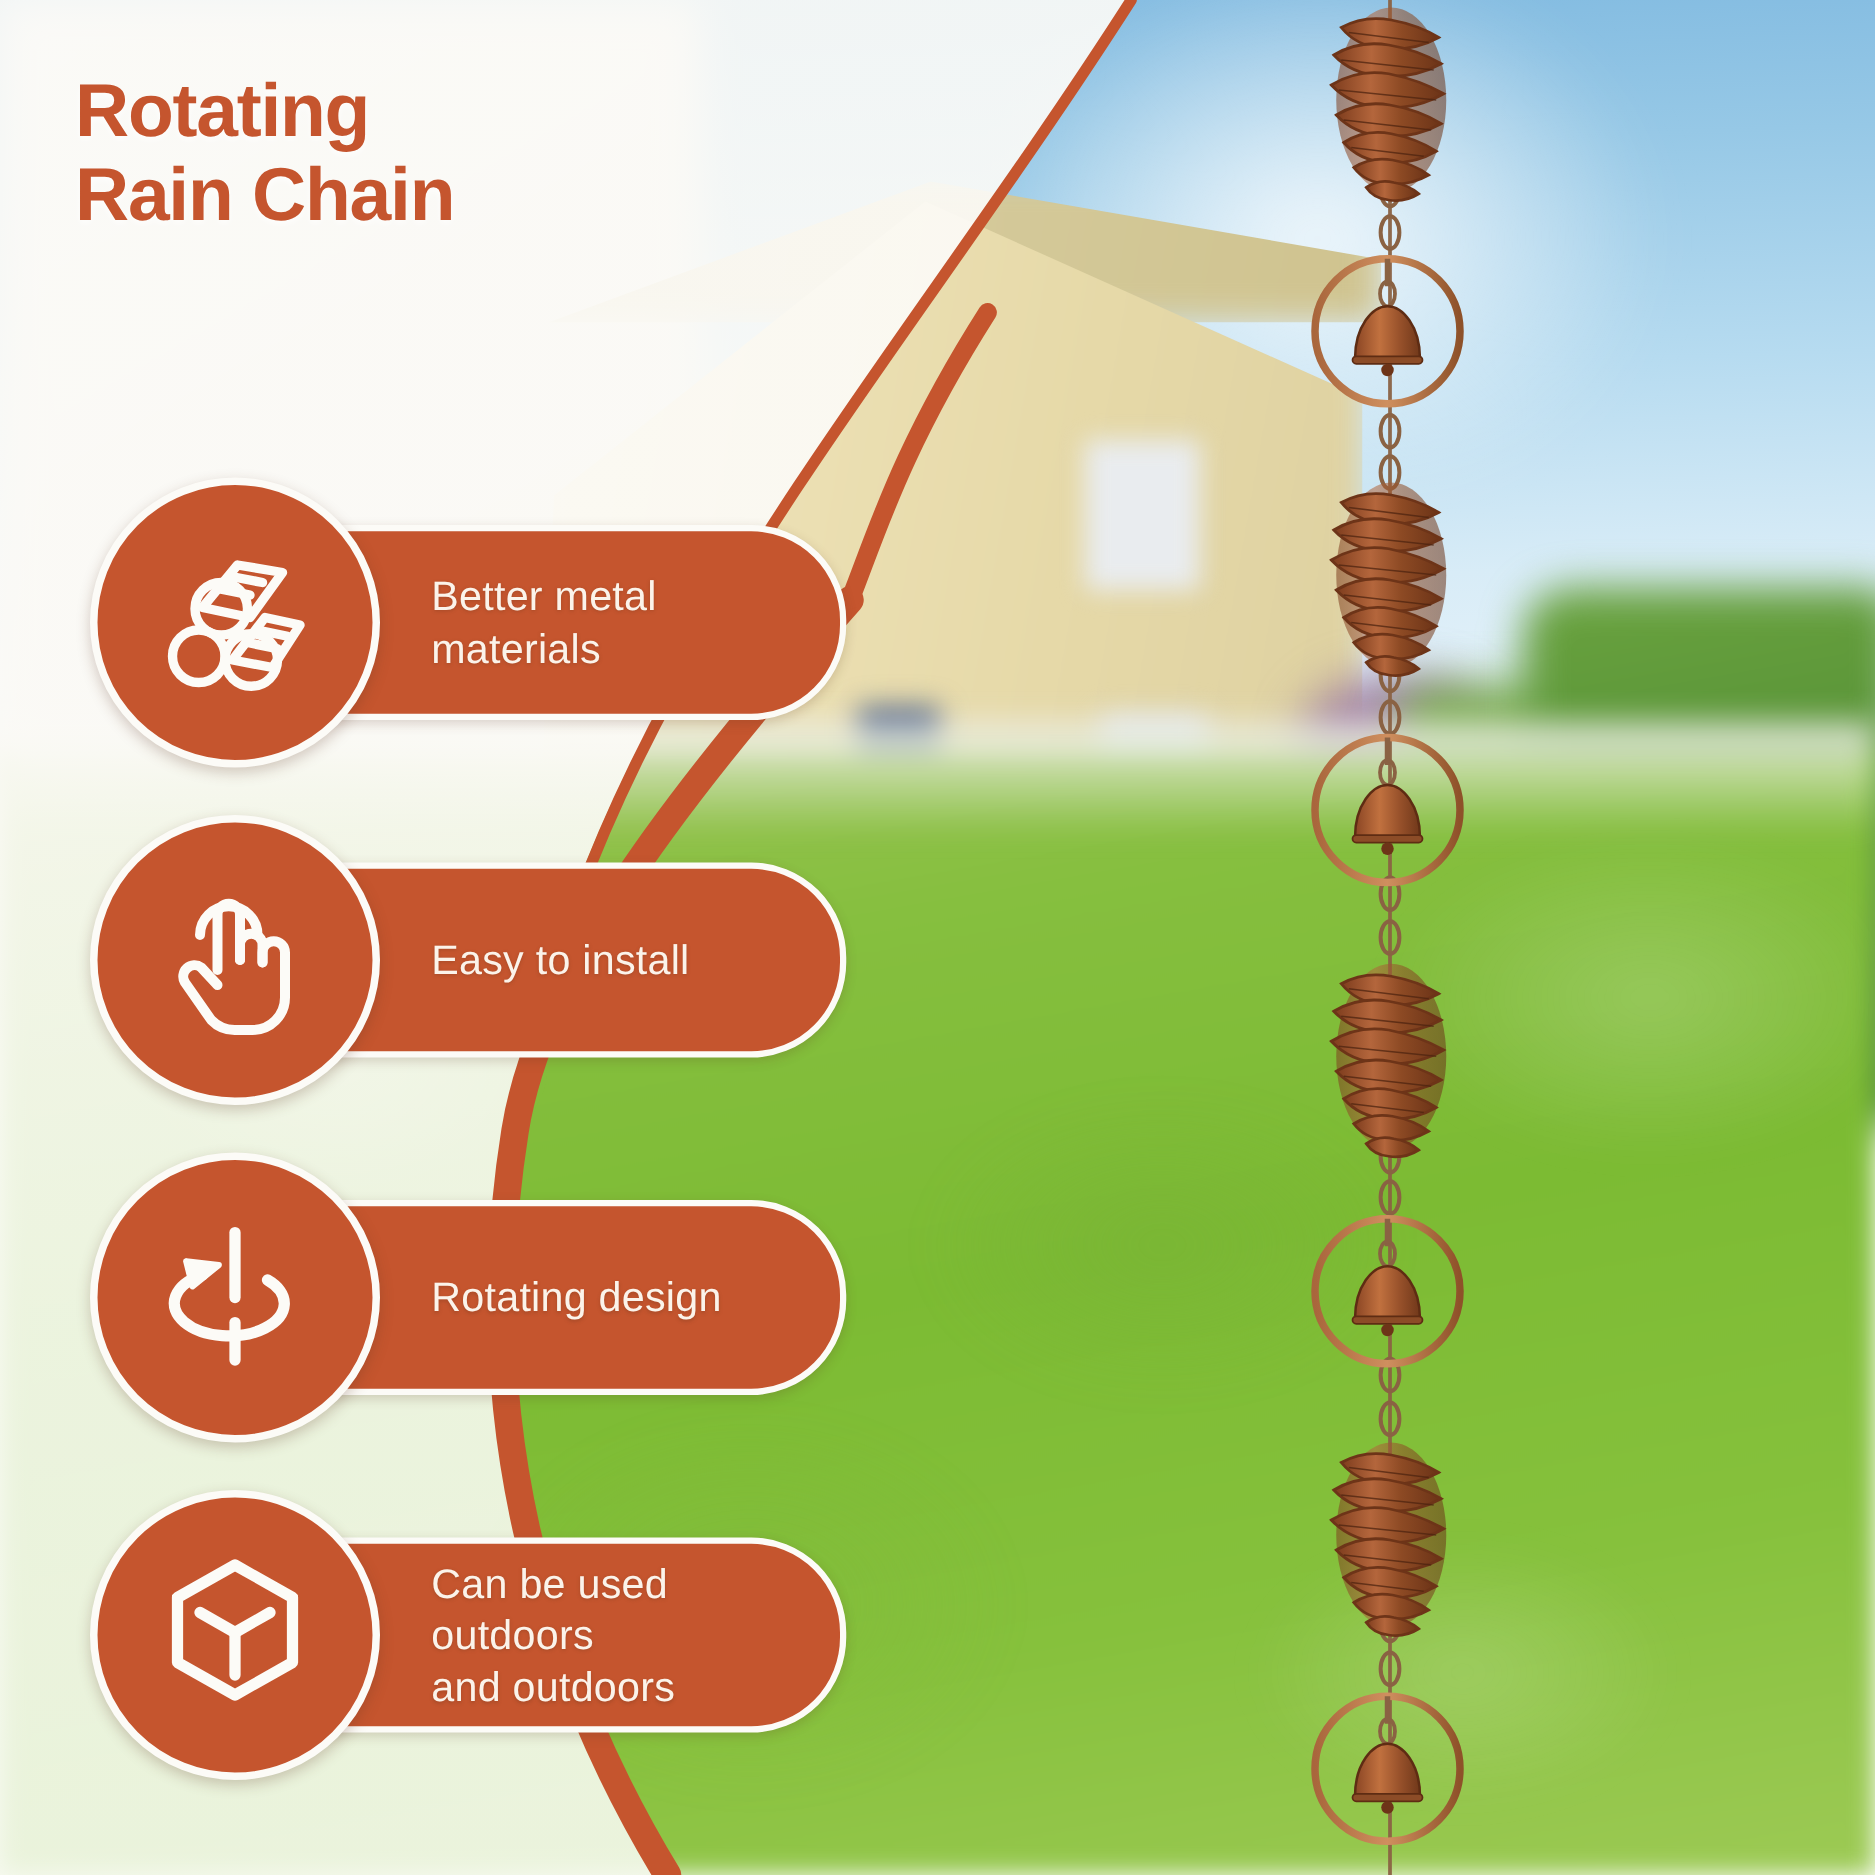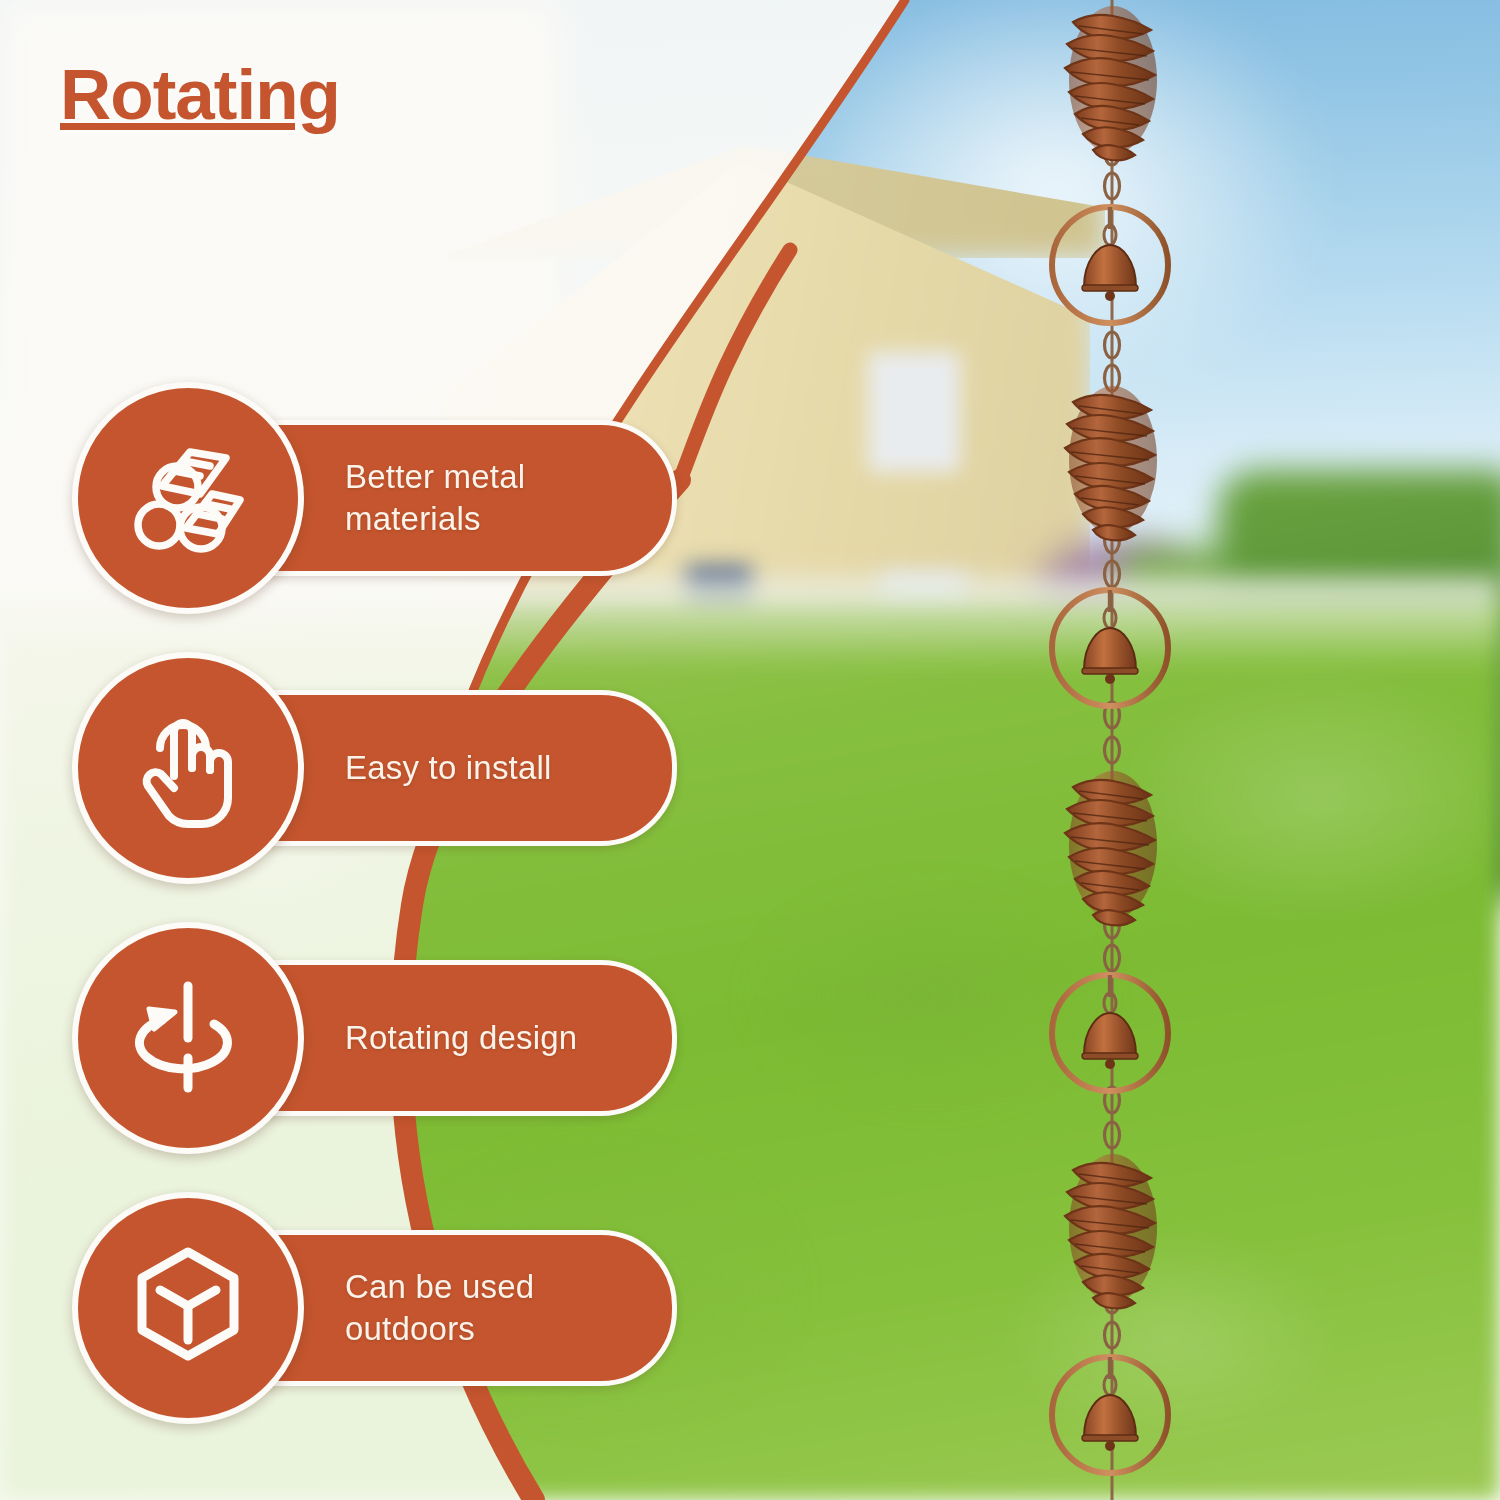"Rotating" .title { font-size: 71px -> 60px; text-decoration: underline -> none }
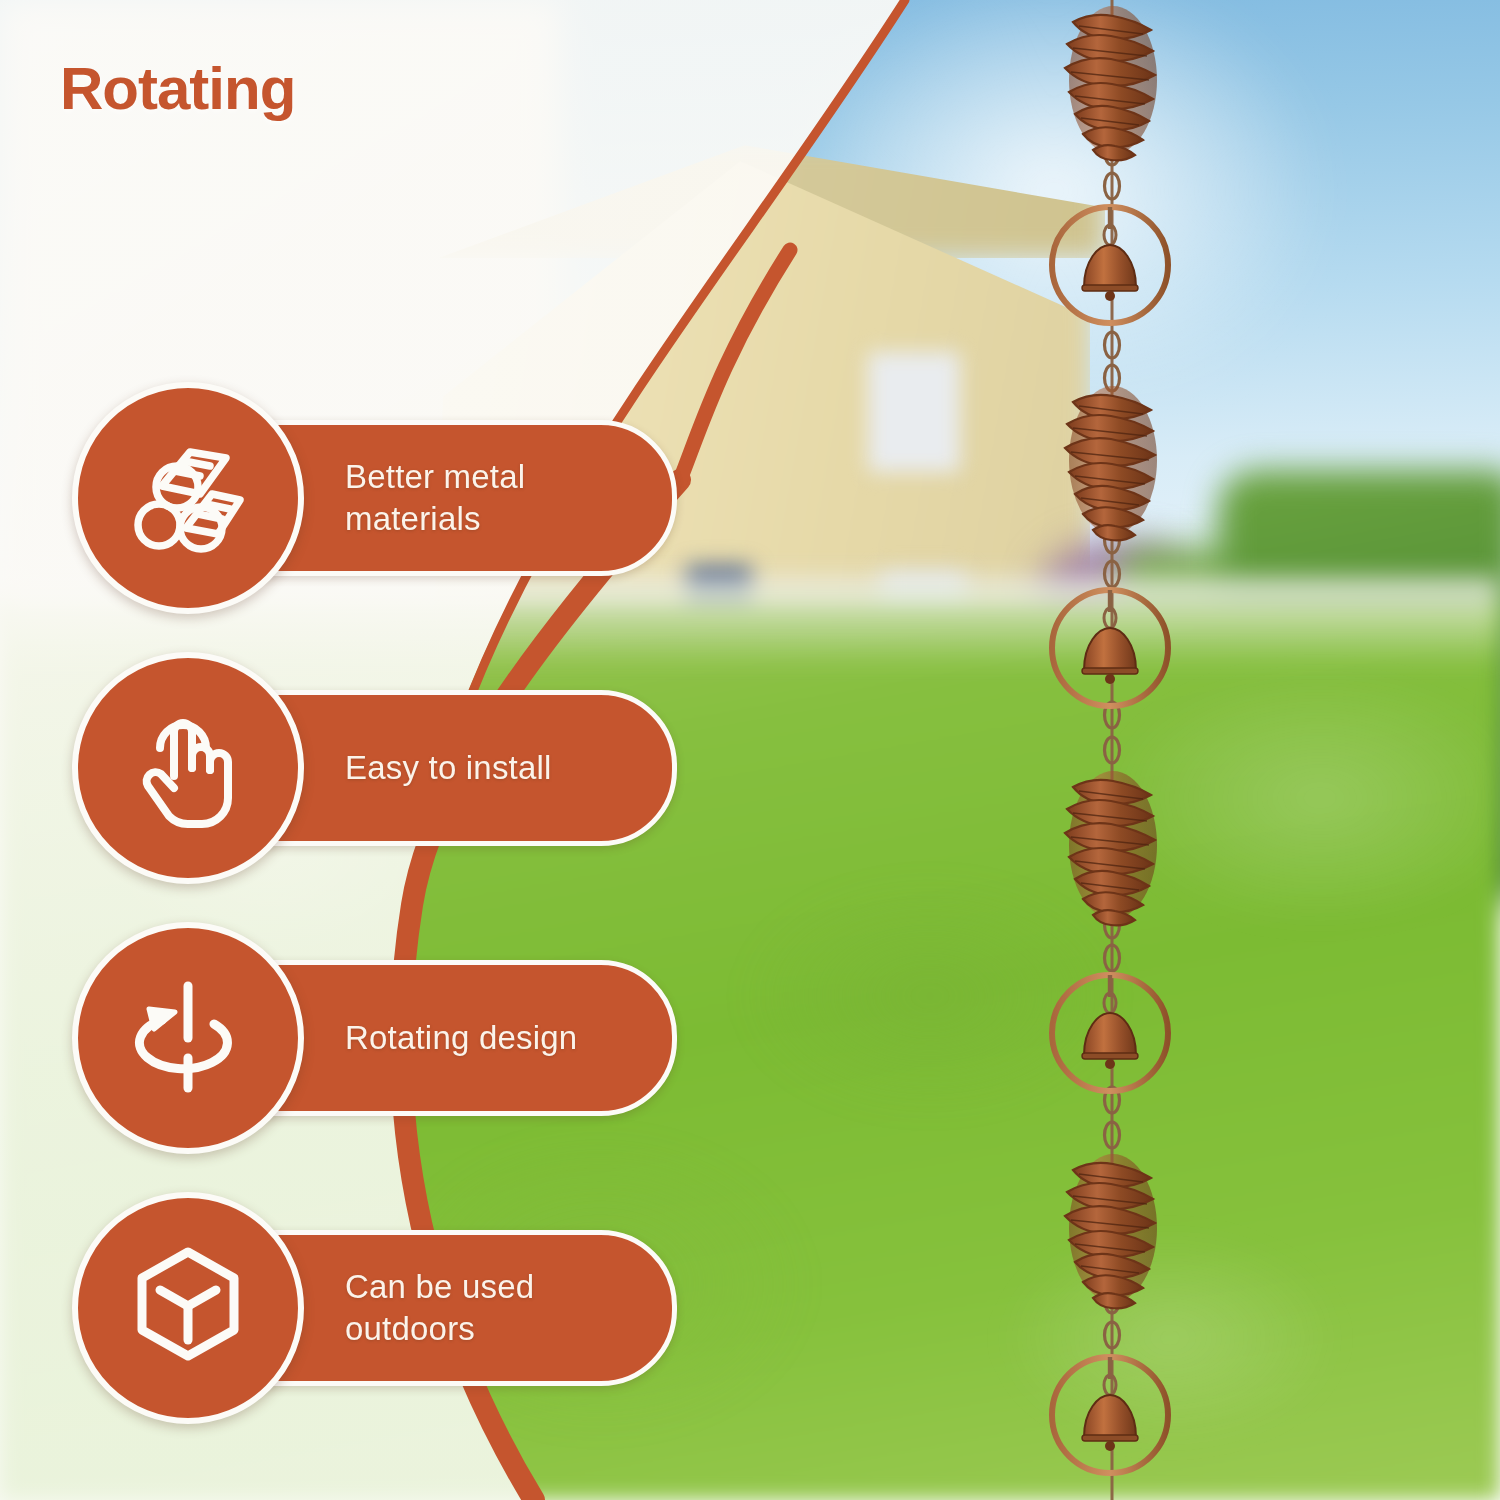"Rain Chain" div { html: none -> <div>Rain Chain</div> }
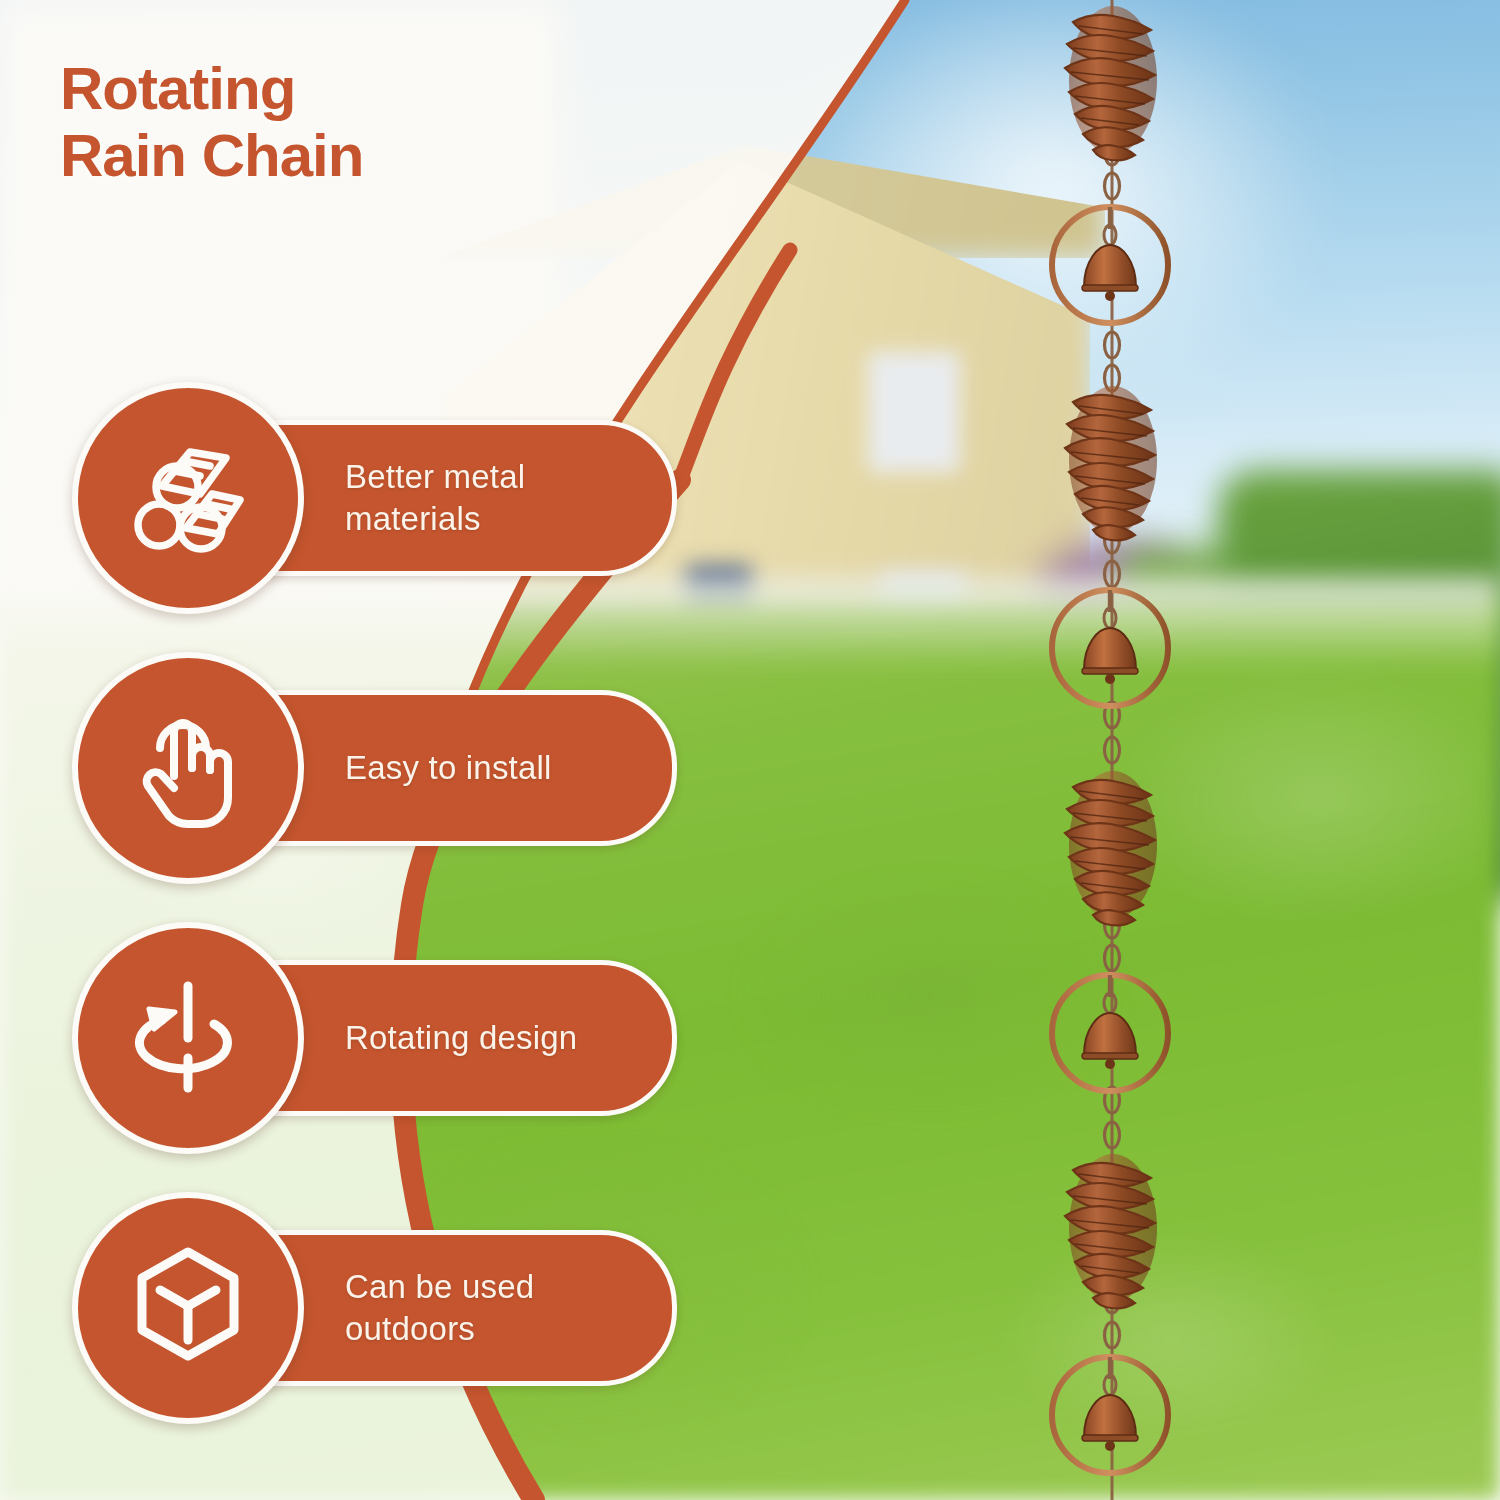"and outdoors" div { html: none -> <div>and outdoors</div> }
